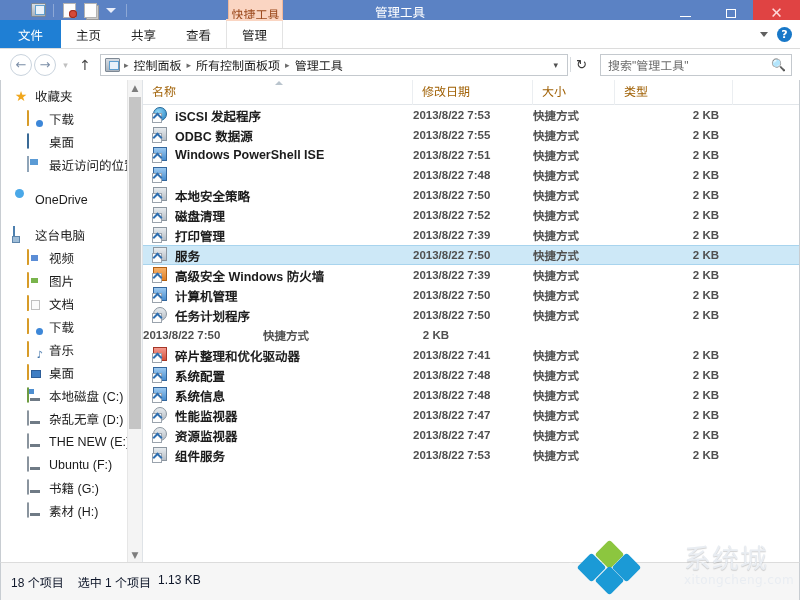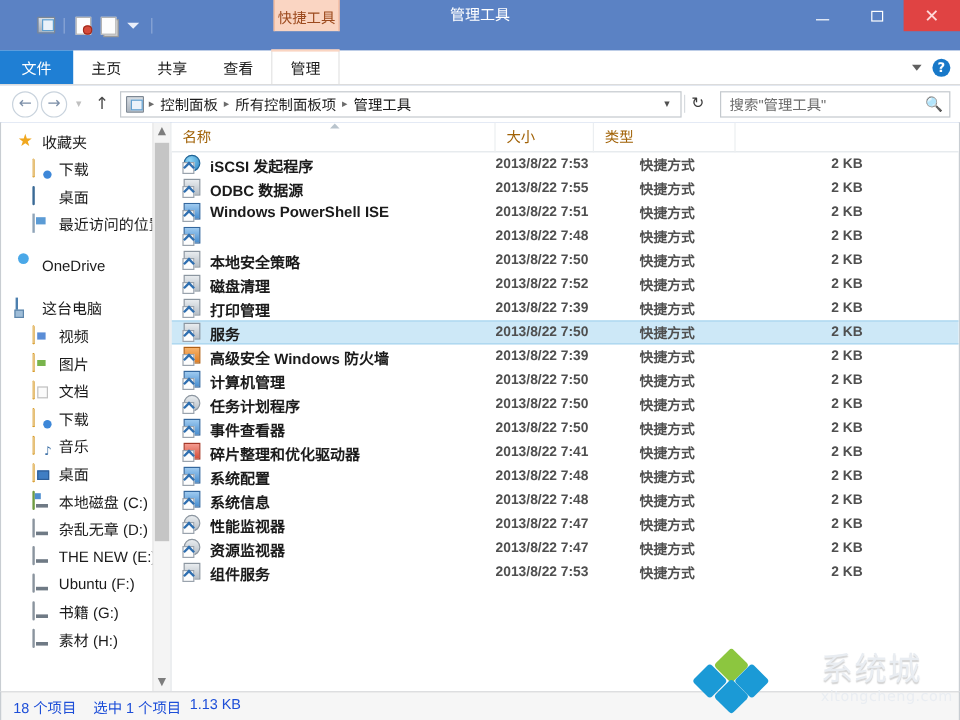"快捷工具" .titlebar { height: 42px -> 20px }
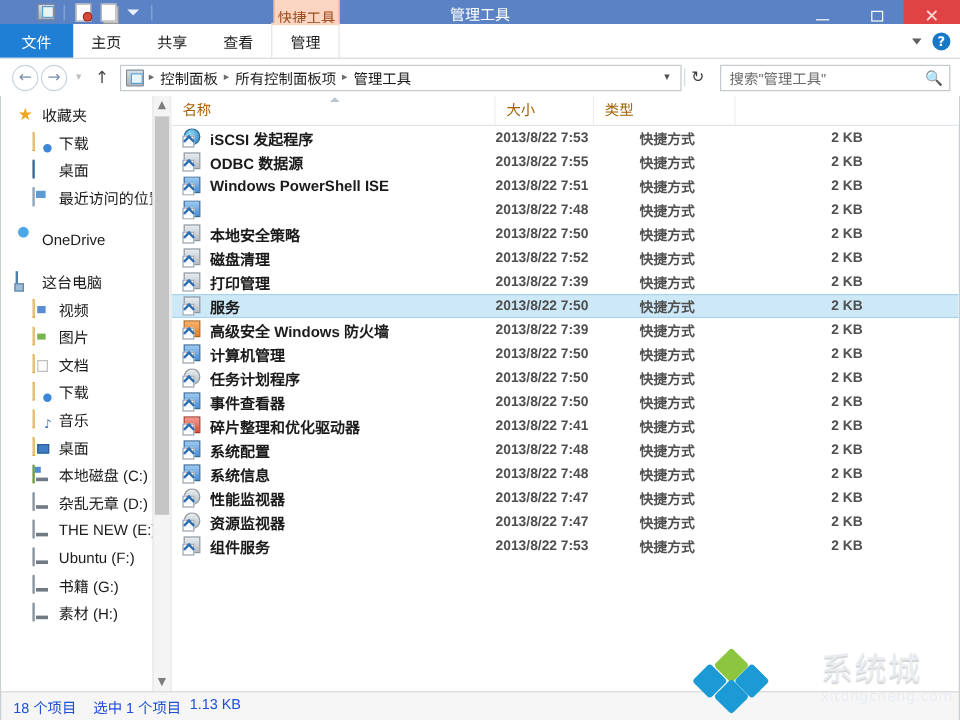"修改日期" div.col { html: none -> <div> <span>修改日期</span> </div> }
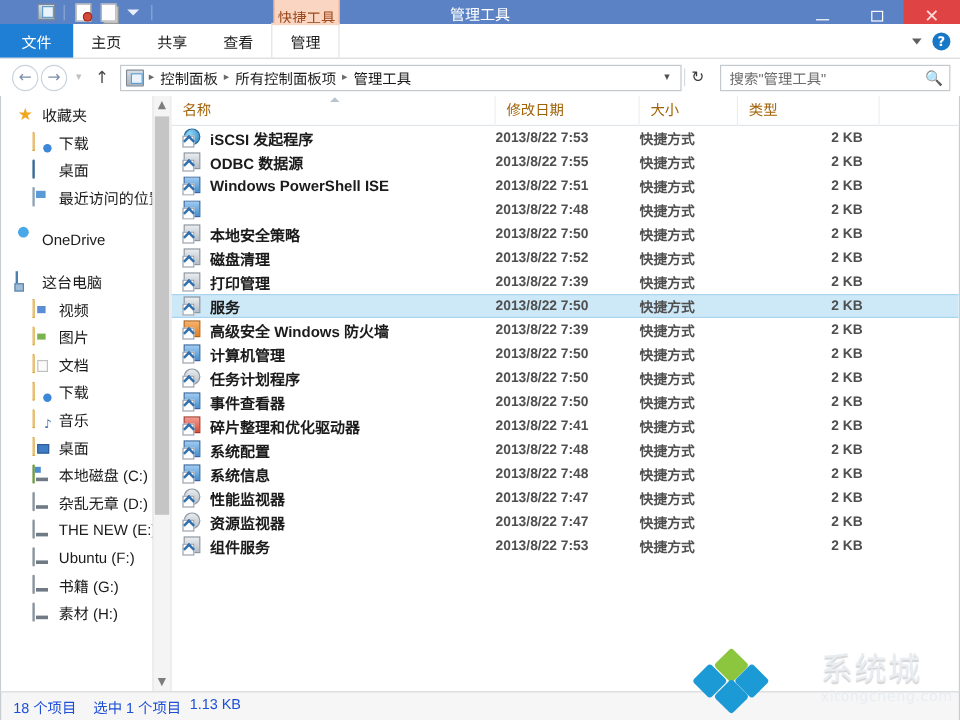"事件查看器" div.cell { html: <div> <span> <span></span> </span> <span>事件查看器</span> </div> -> none }
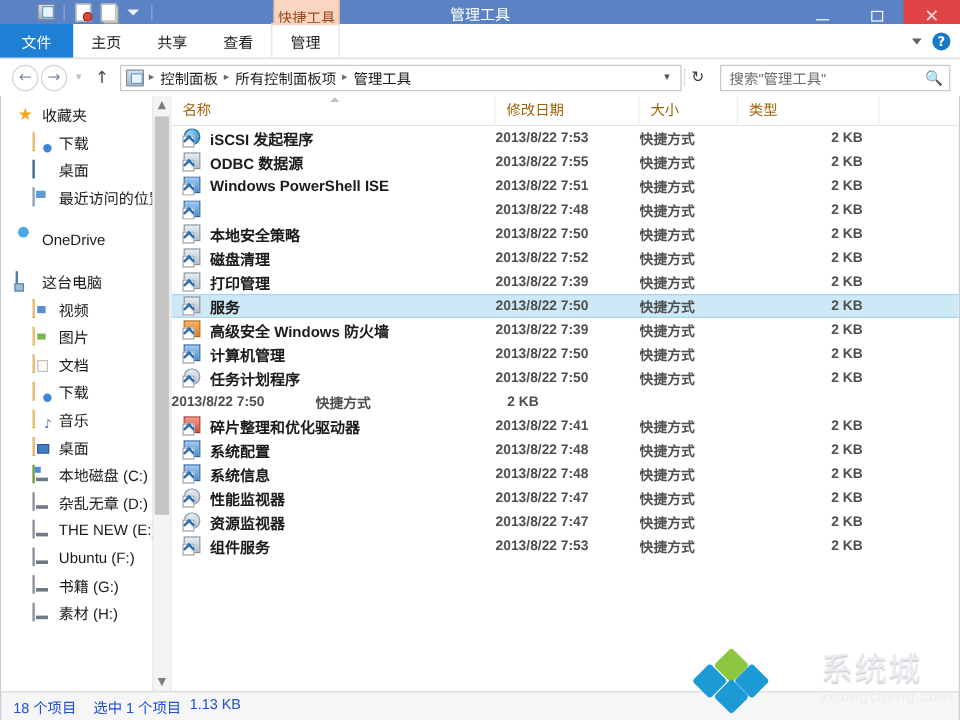"18 个项目" .statusbar { color: #1d4ed8 -> #0f172a; height: 24px -> 38px }
